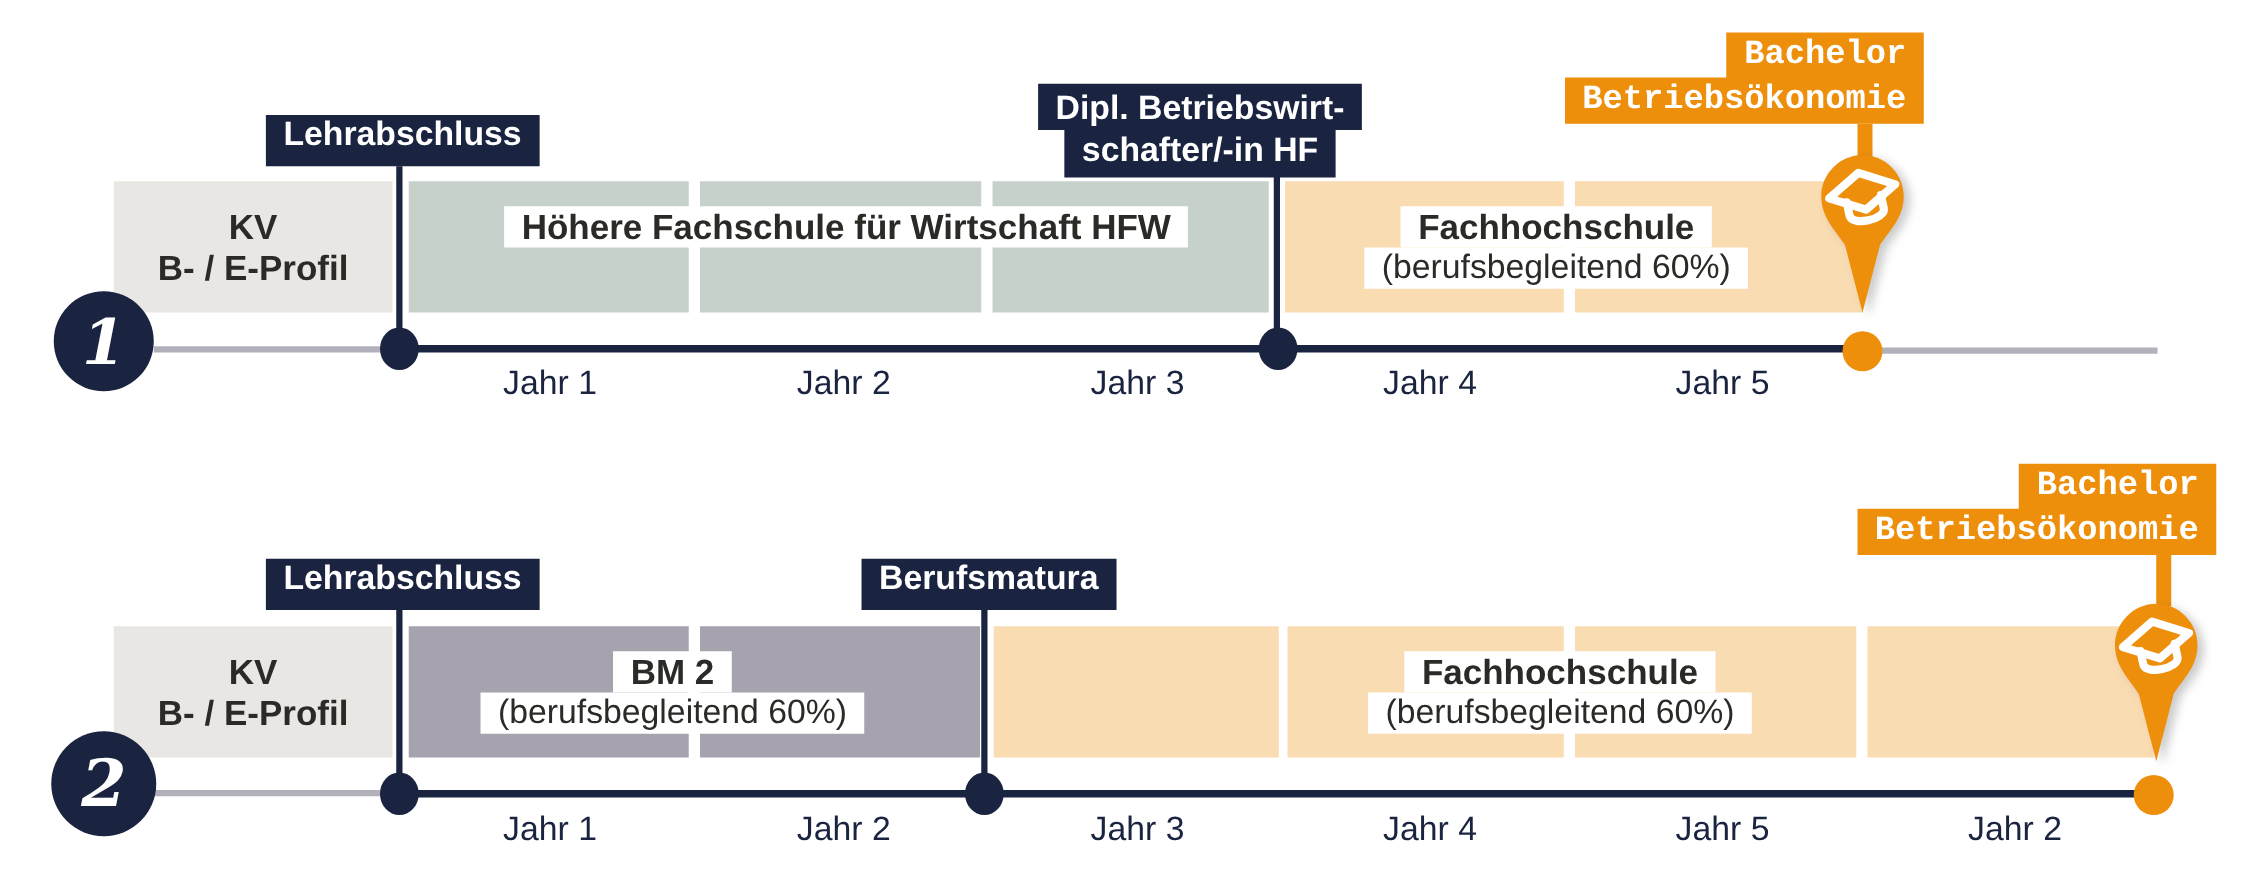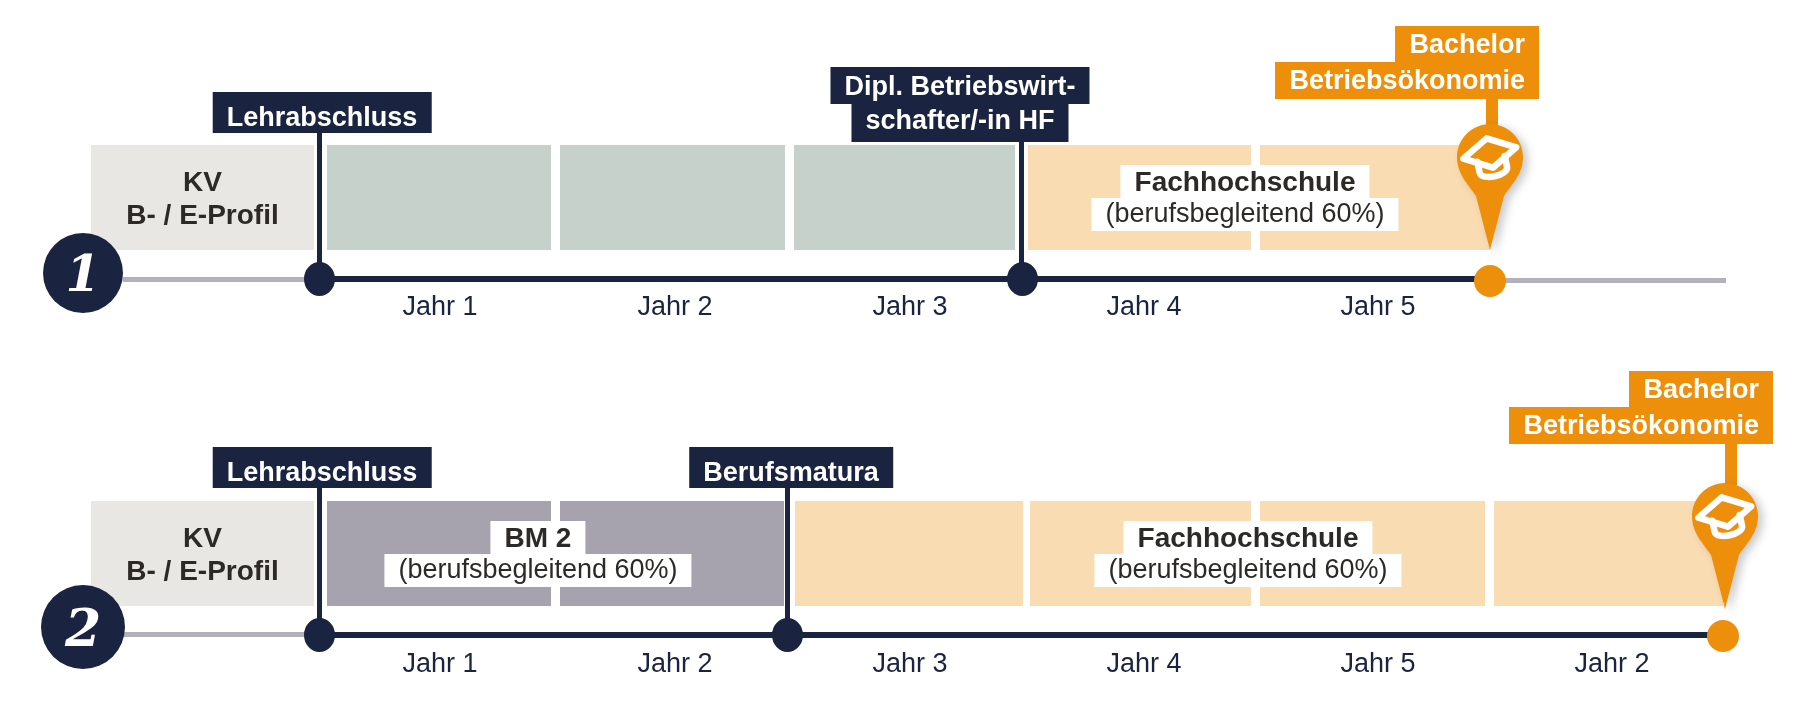"Bachelor" .badge-orange-stack .row { font-family: none -> Liberation Mono, monospace }
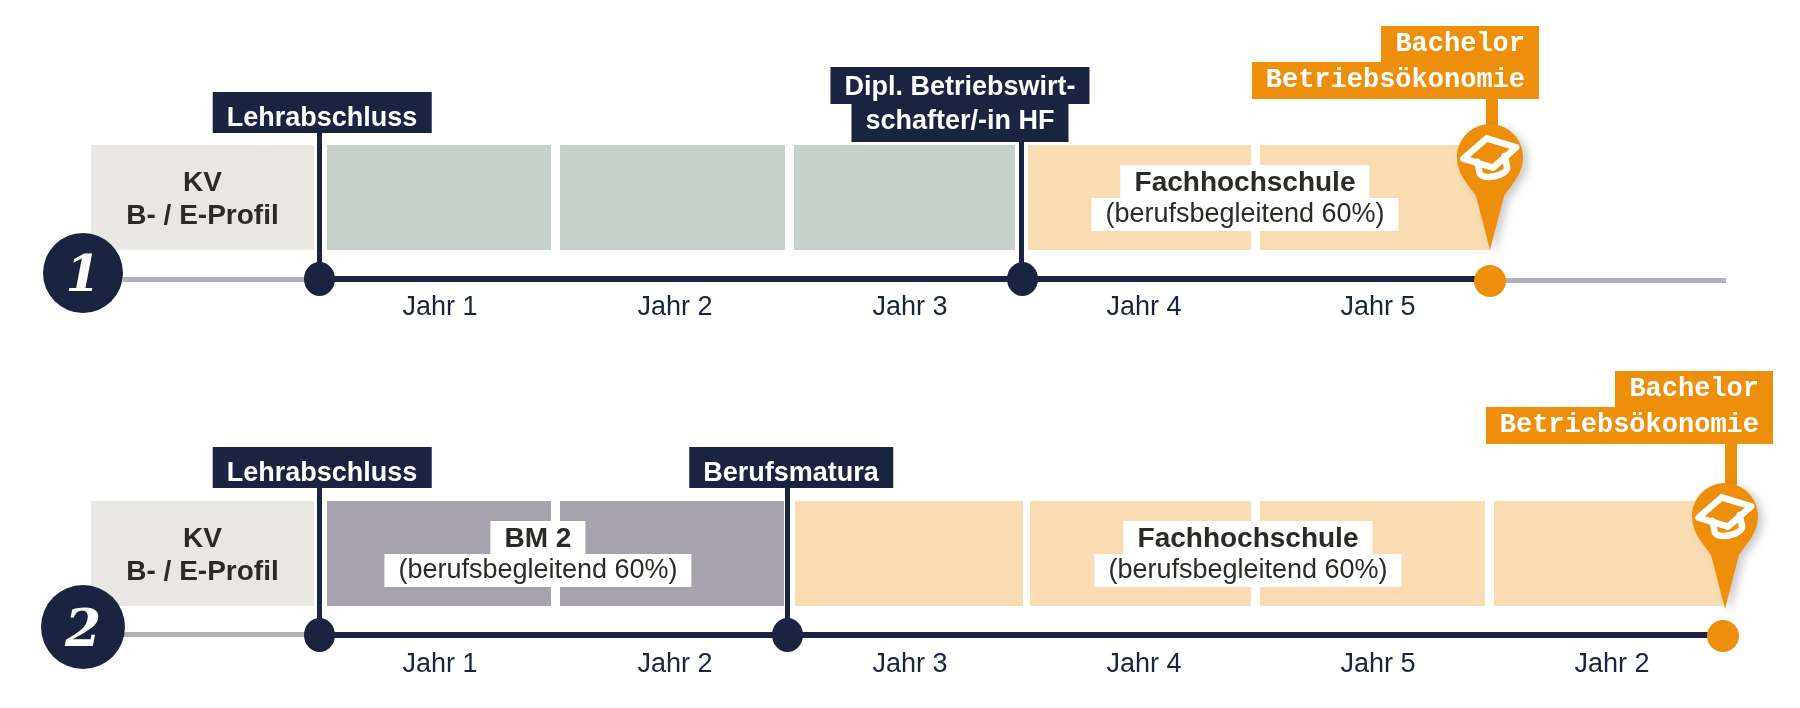"Lehrabschluss" .badge-navy { align-items: flex-end -> flex-start }
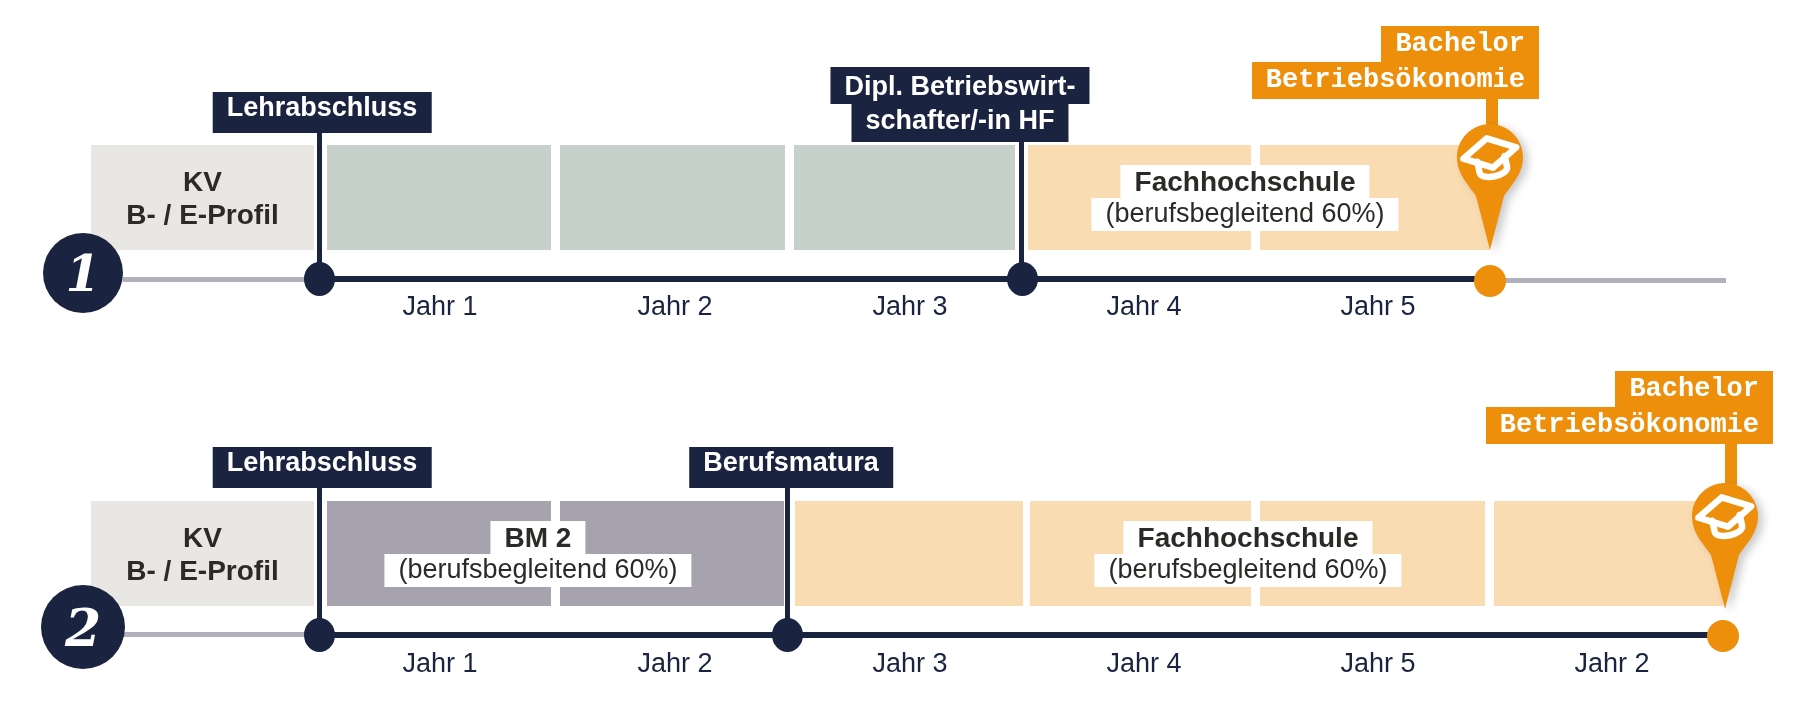"Höhere Fachschule für Wirtschaft HFW" span.l1 { html: none -> <span>Höhere Fachschule für Wirtschaft HFW</span> }
